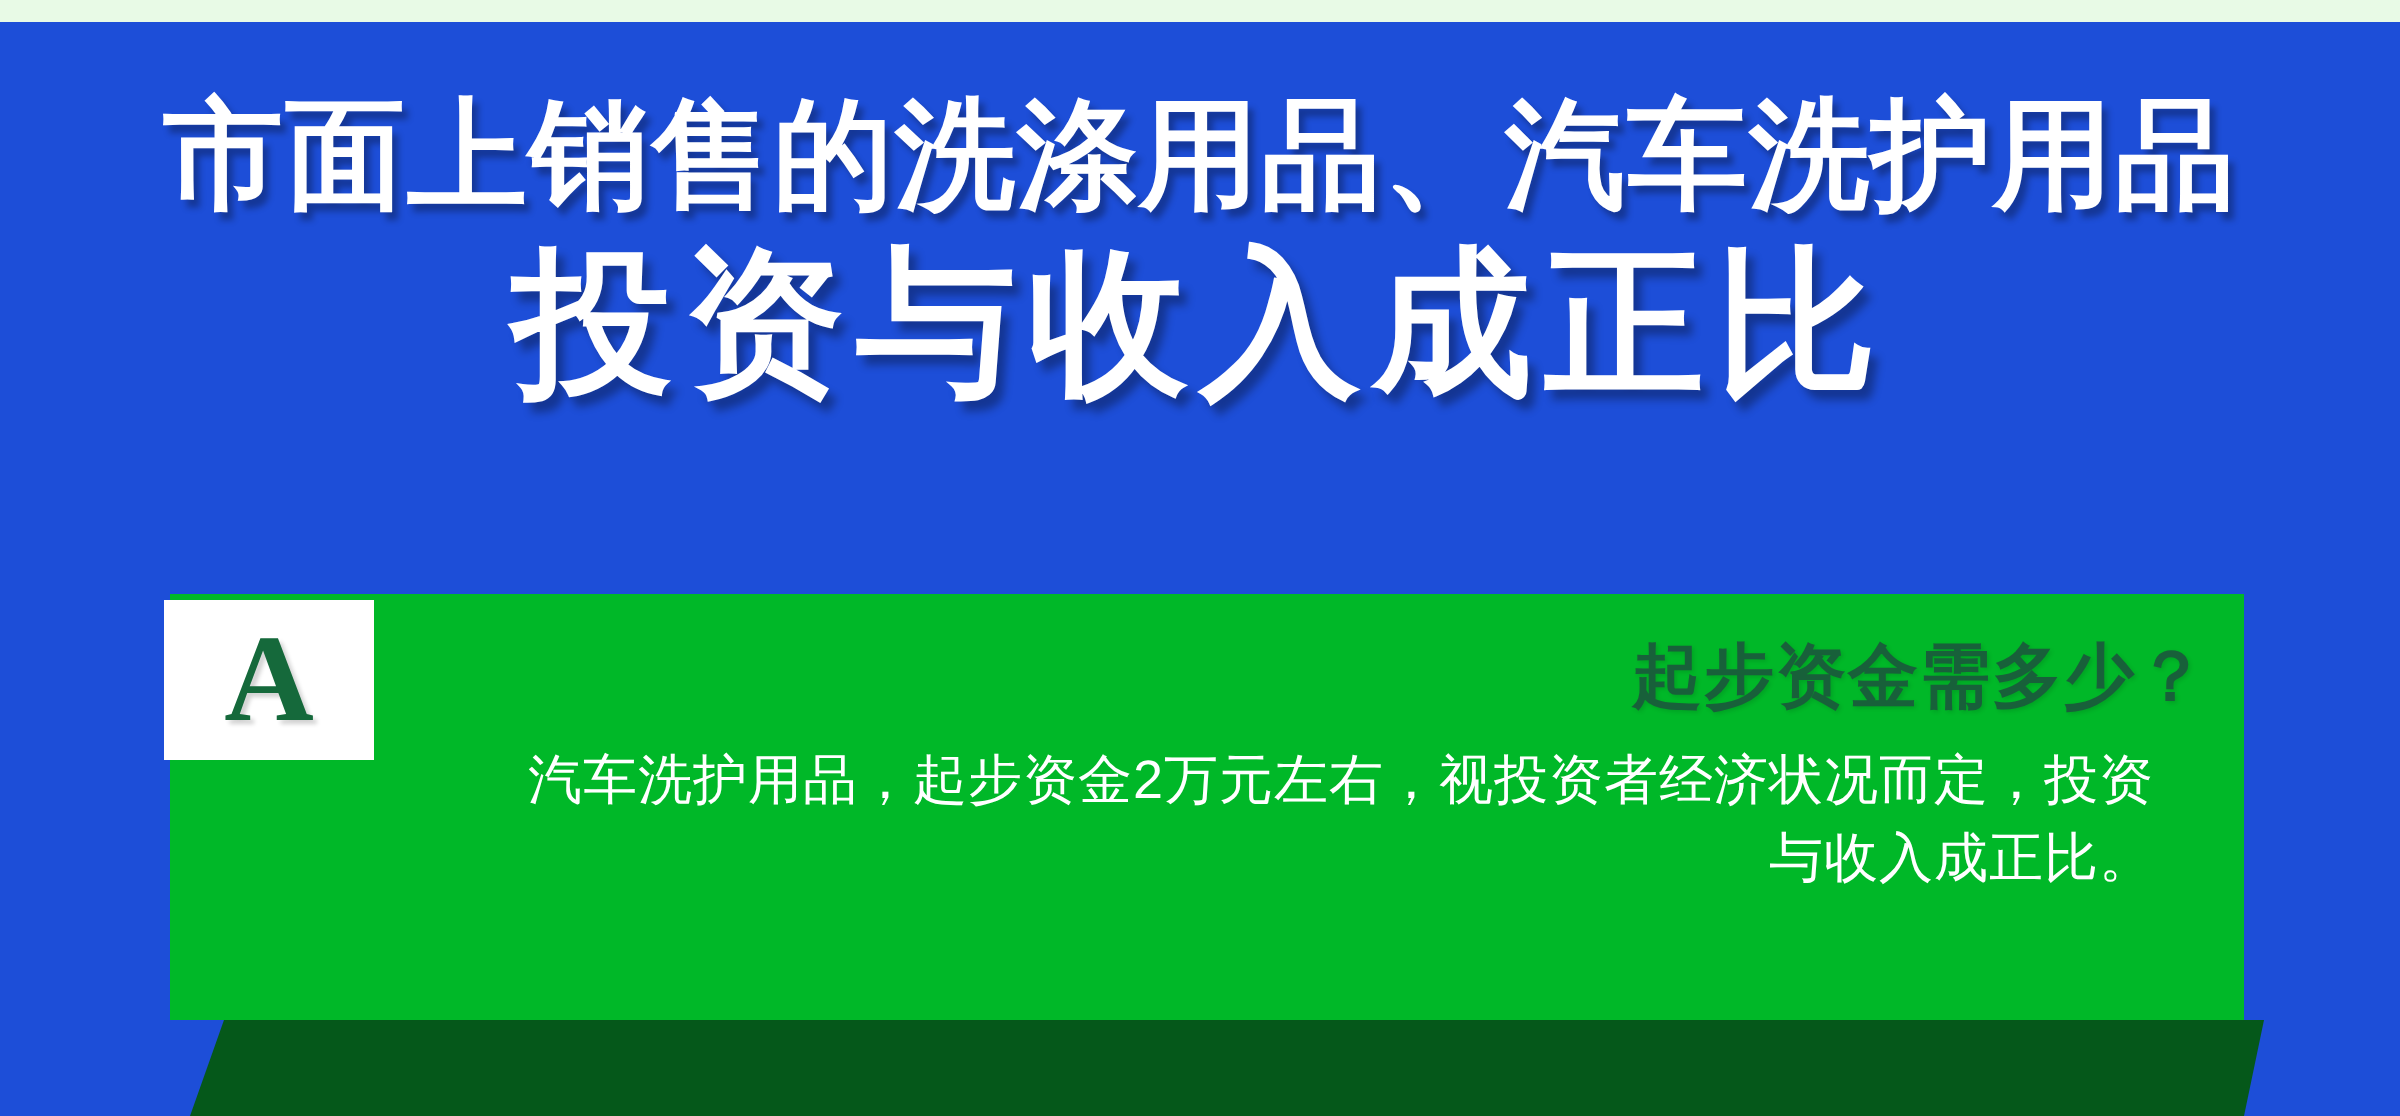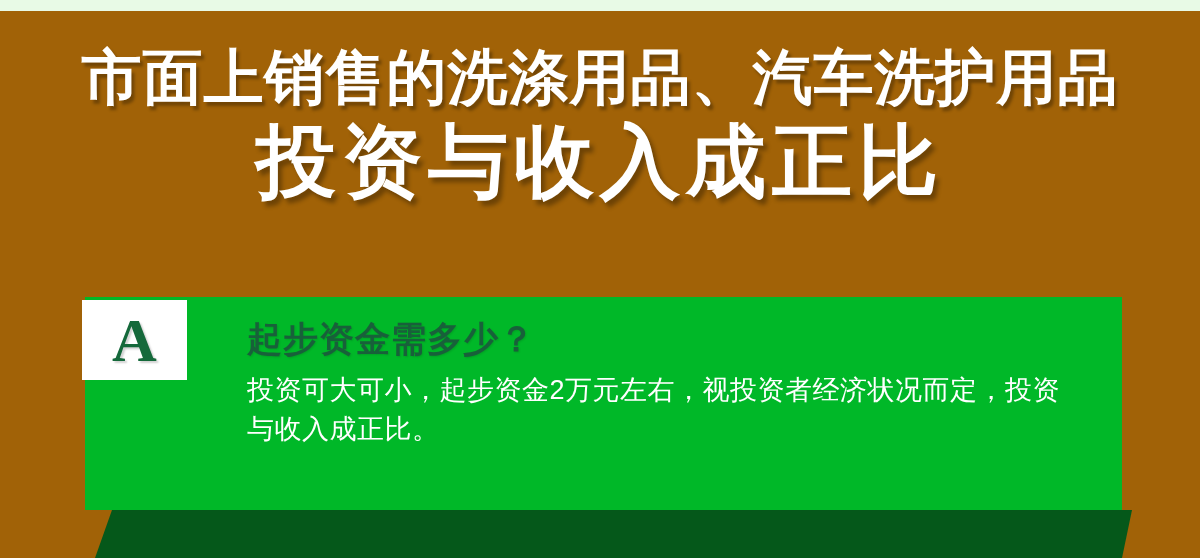"市面上销售的洗涤用品、汽车洗护用品" #poster { background: #a16207 -> #1d4ed8 }
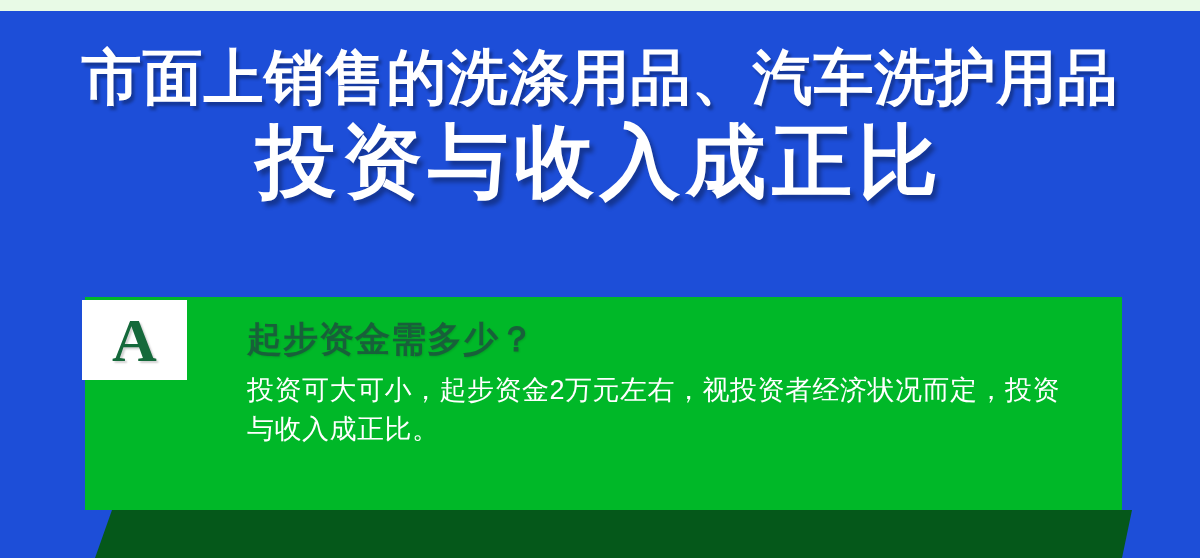"起步资金需多少？" .card-text { text-align: none -> right }
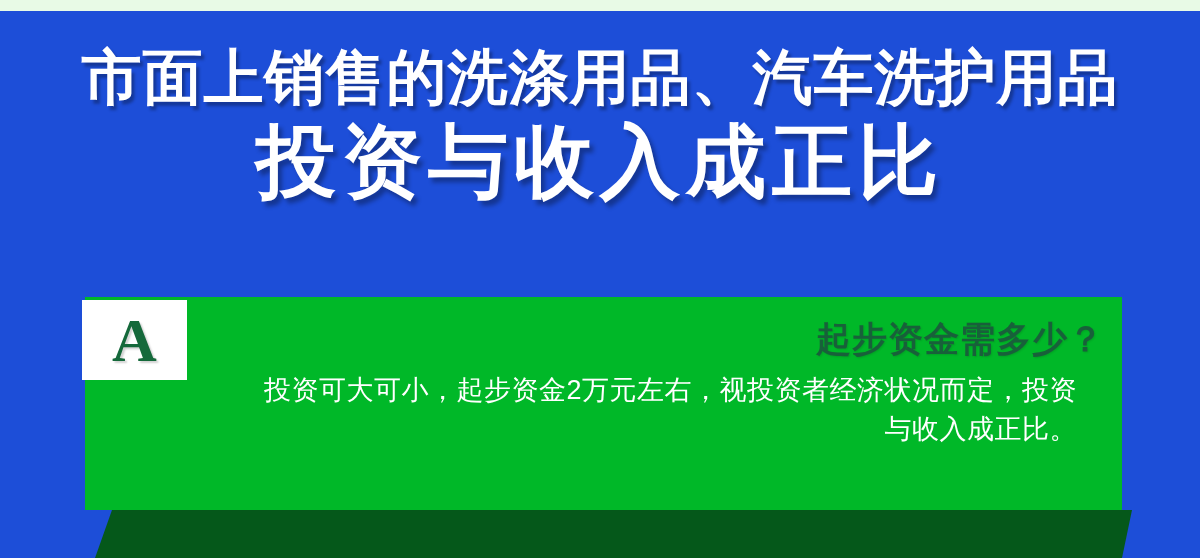"投资可大可小，起步资金2万元左右，视投资者经济状况而定，投资与收入成正比。" div.card-body { text: 投资可大可小 -> 汽车洗护用品 }
